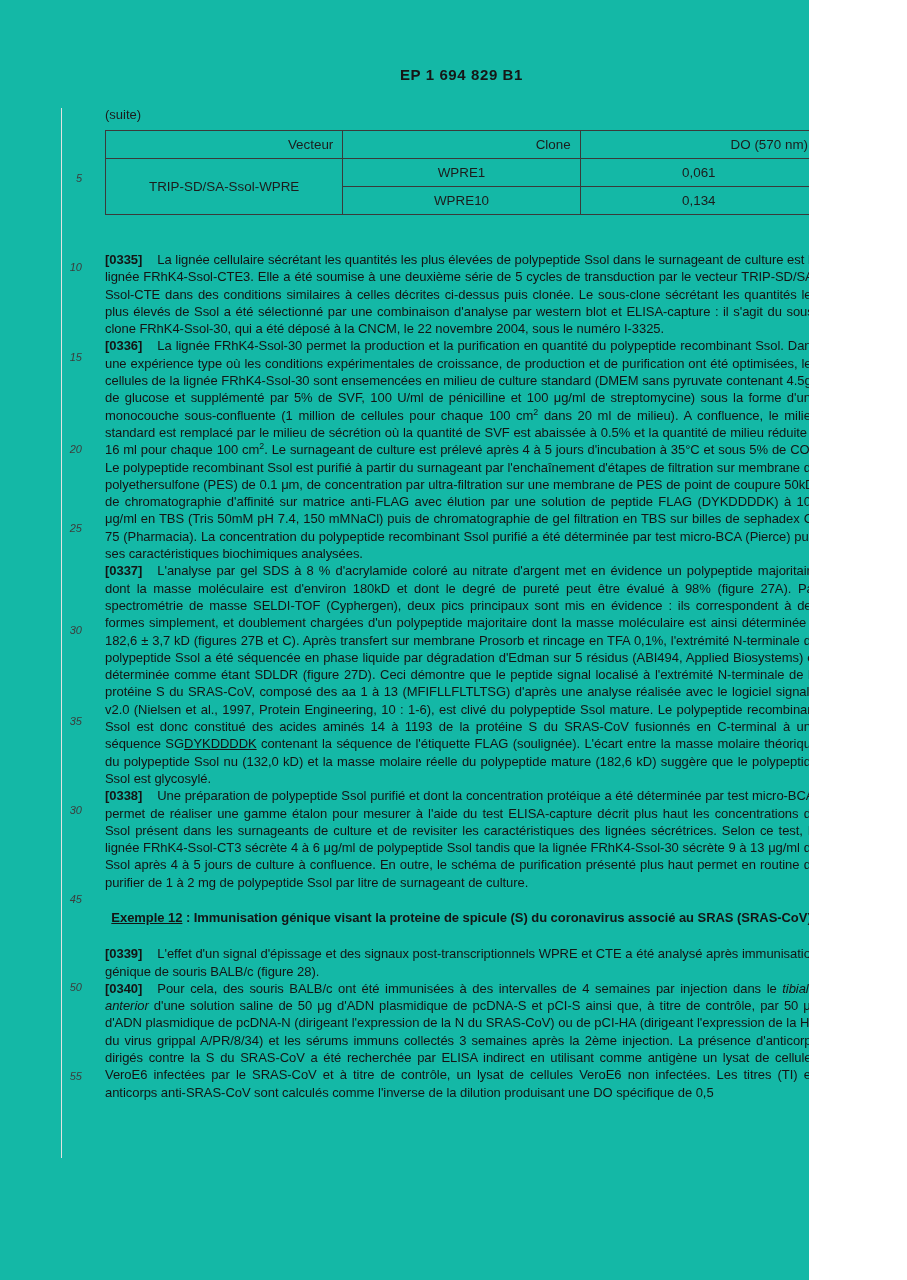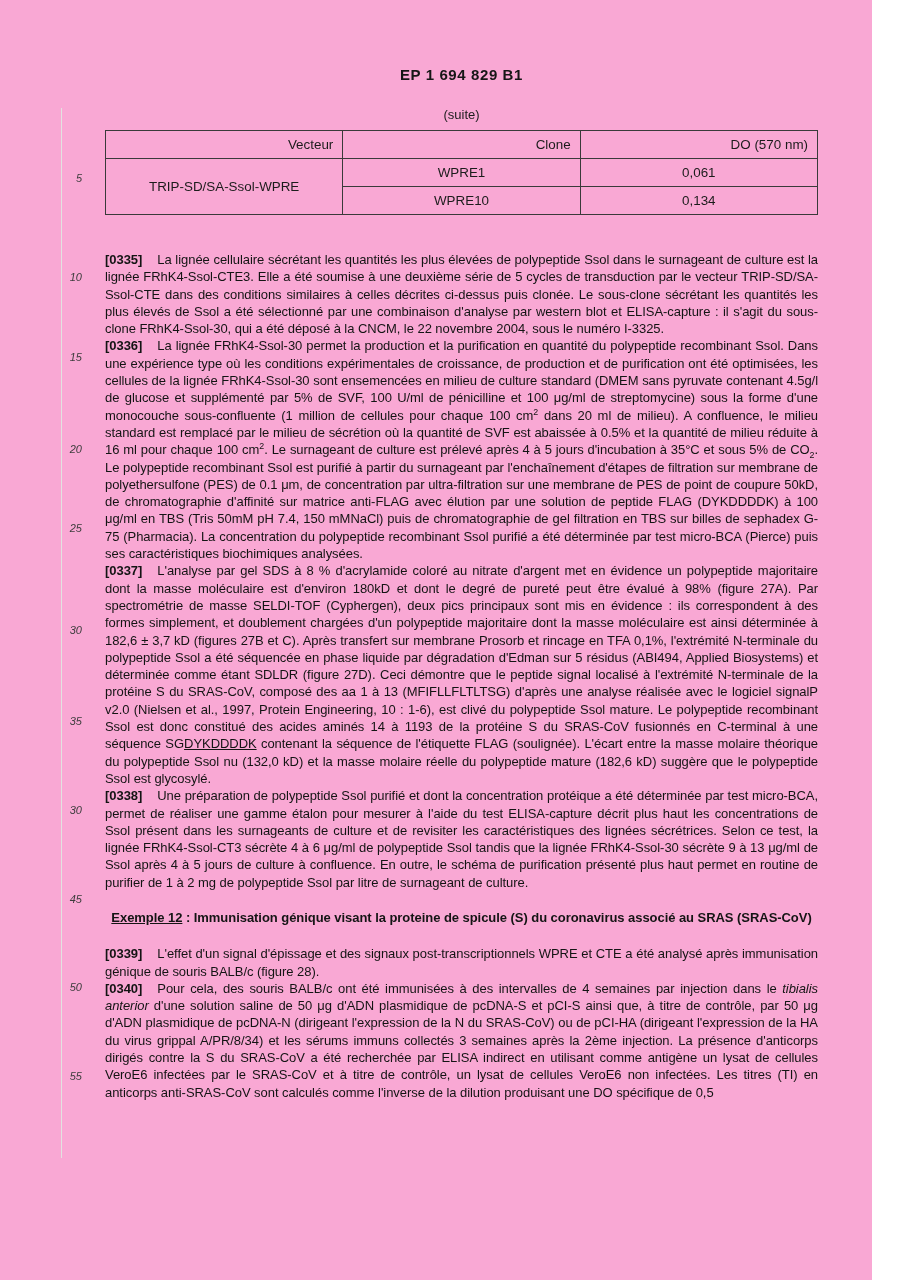"EP 1 694 829 B1" .page { background: #f9a8d4 -> #14b8a6; width: 872px -> 809px }
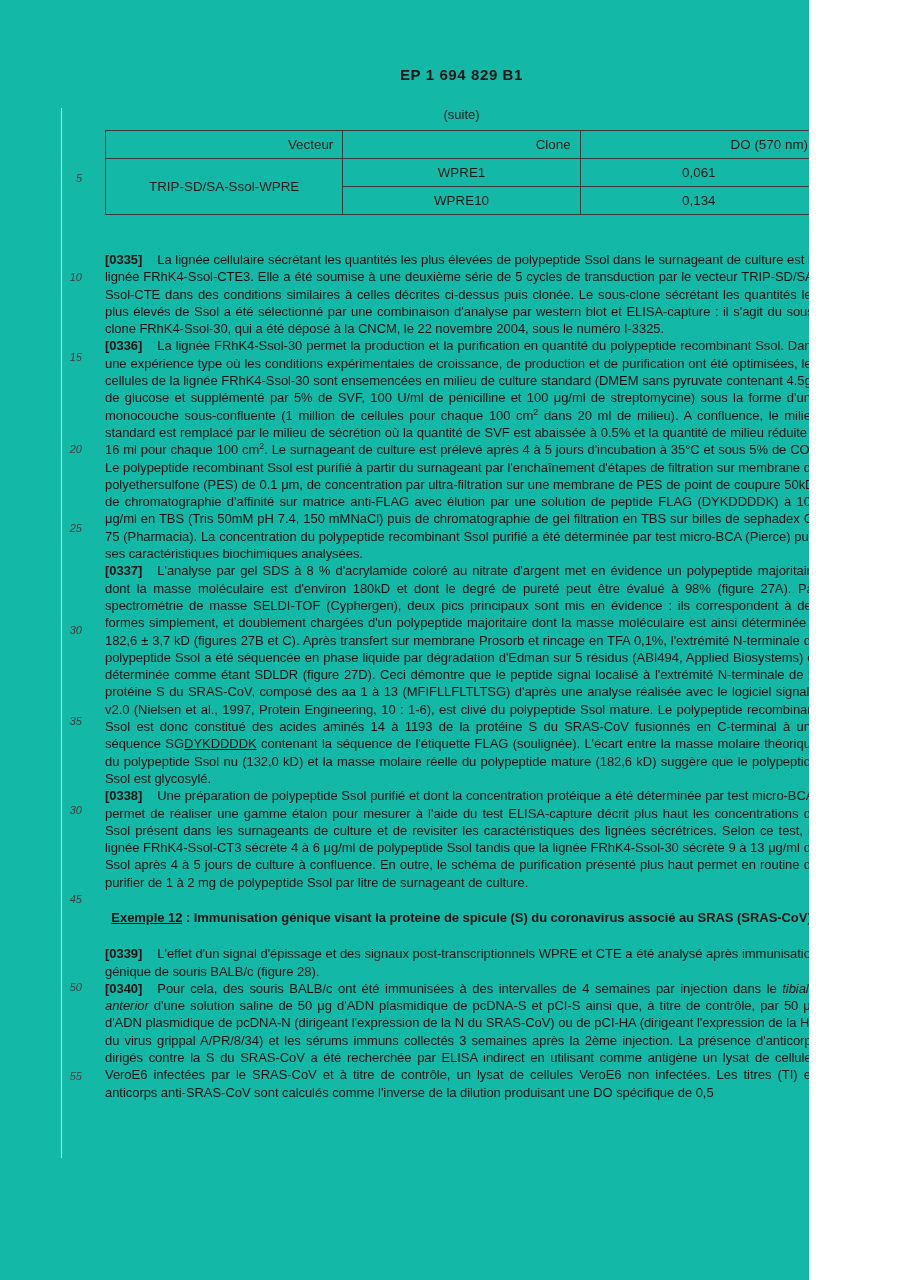"(suite)" .table-caption { text-align: center -> left }
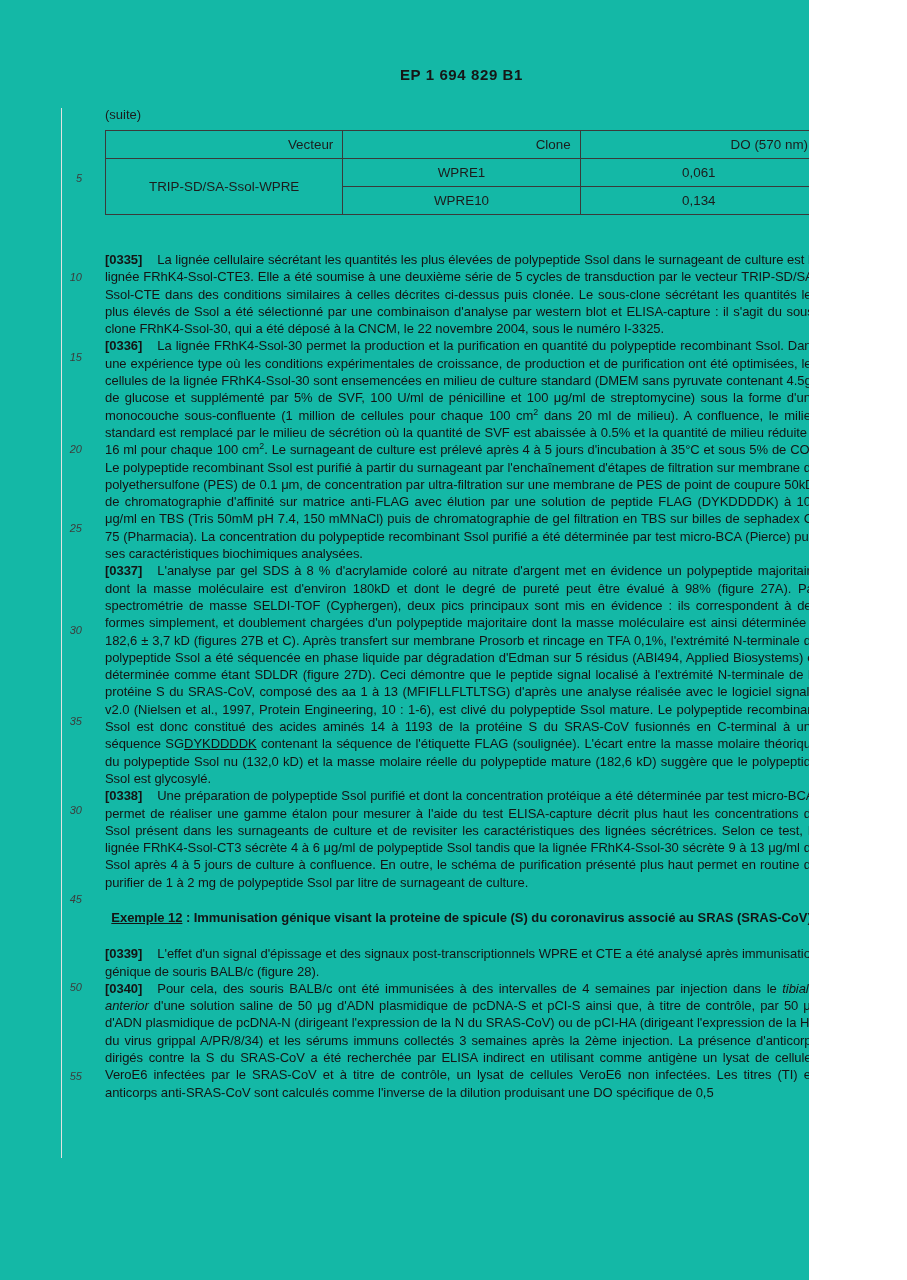"10" span.margin-num { top: 271px -> 261px }
